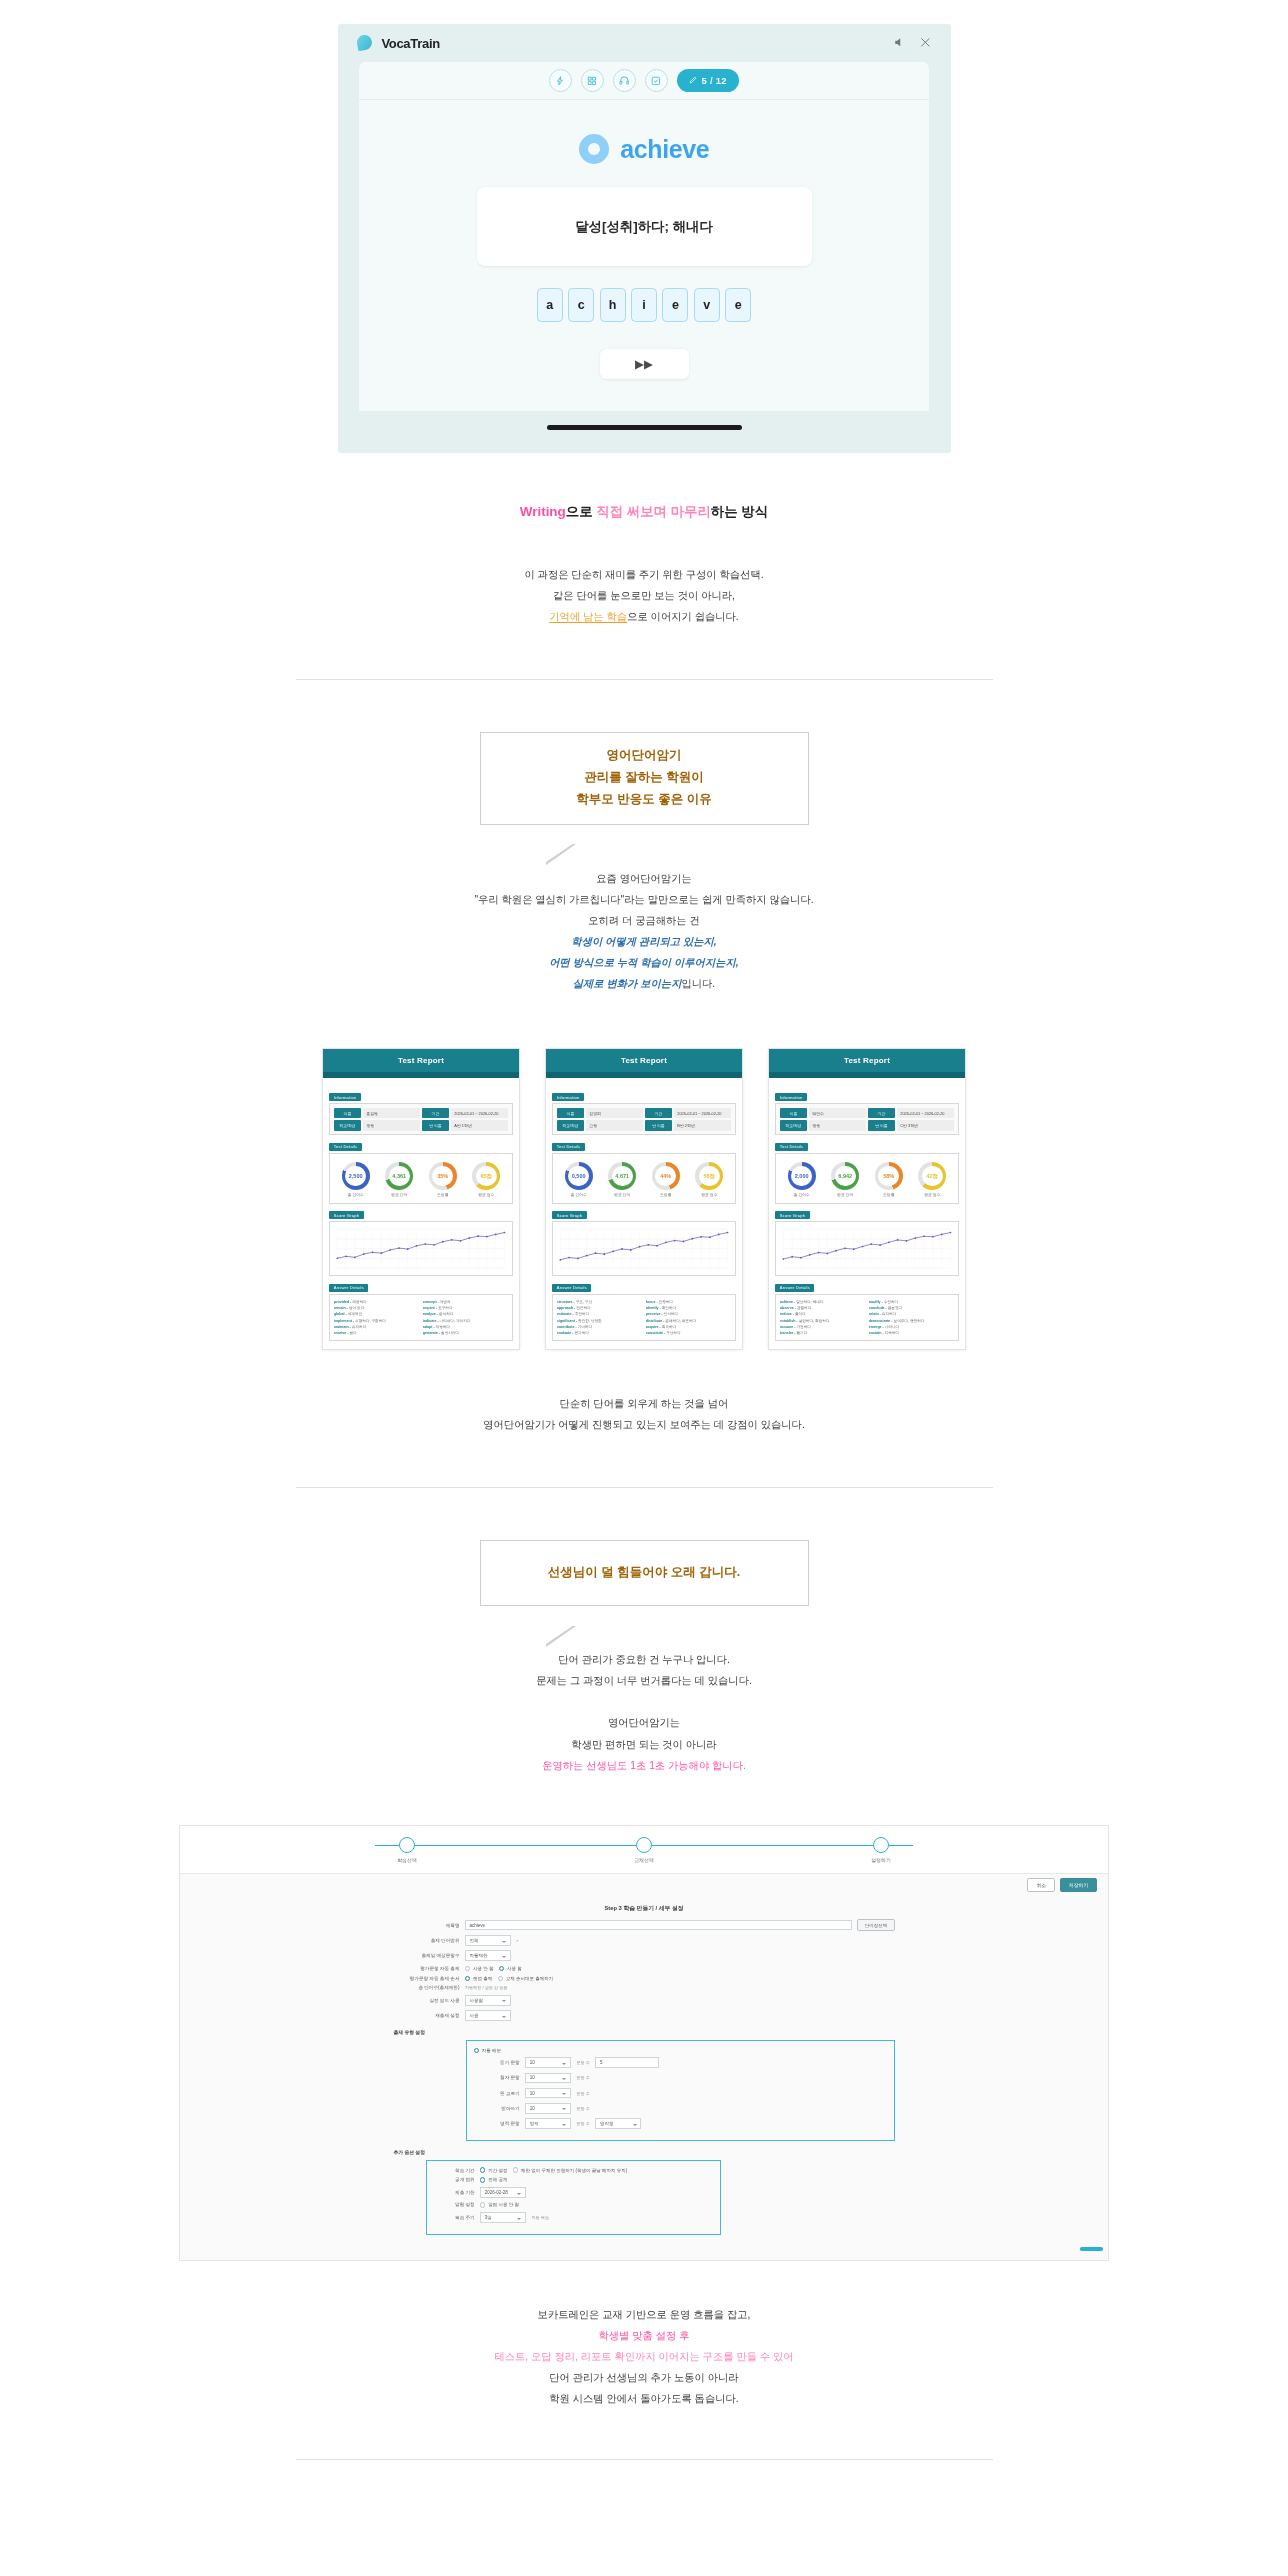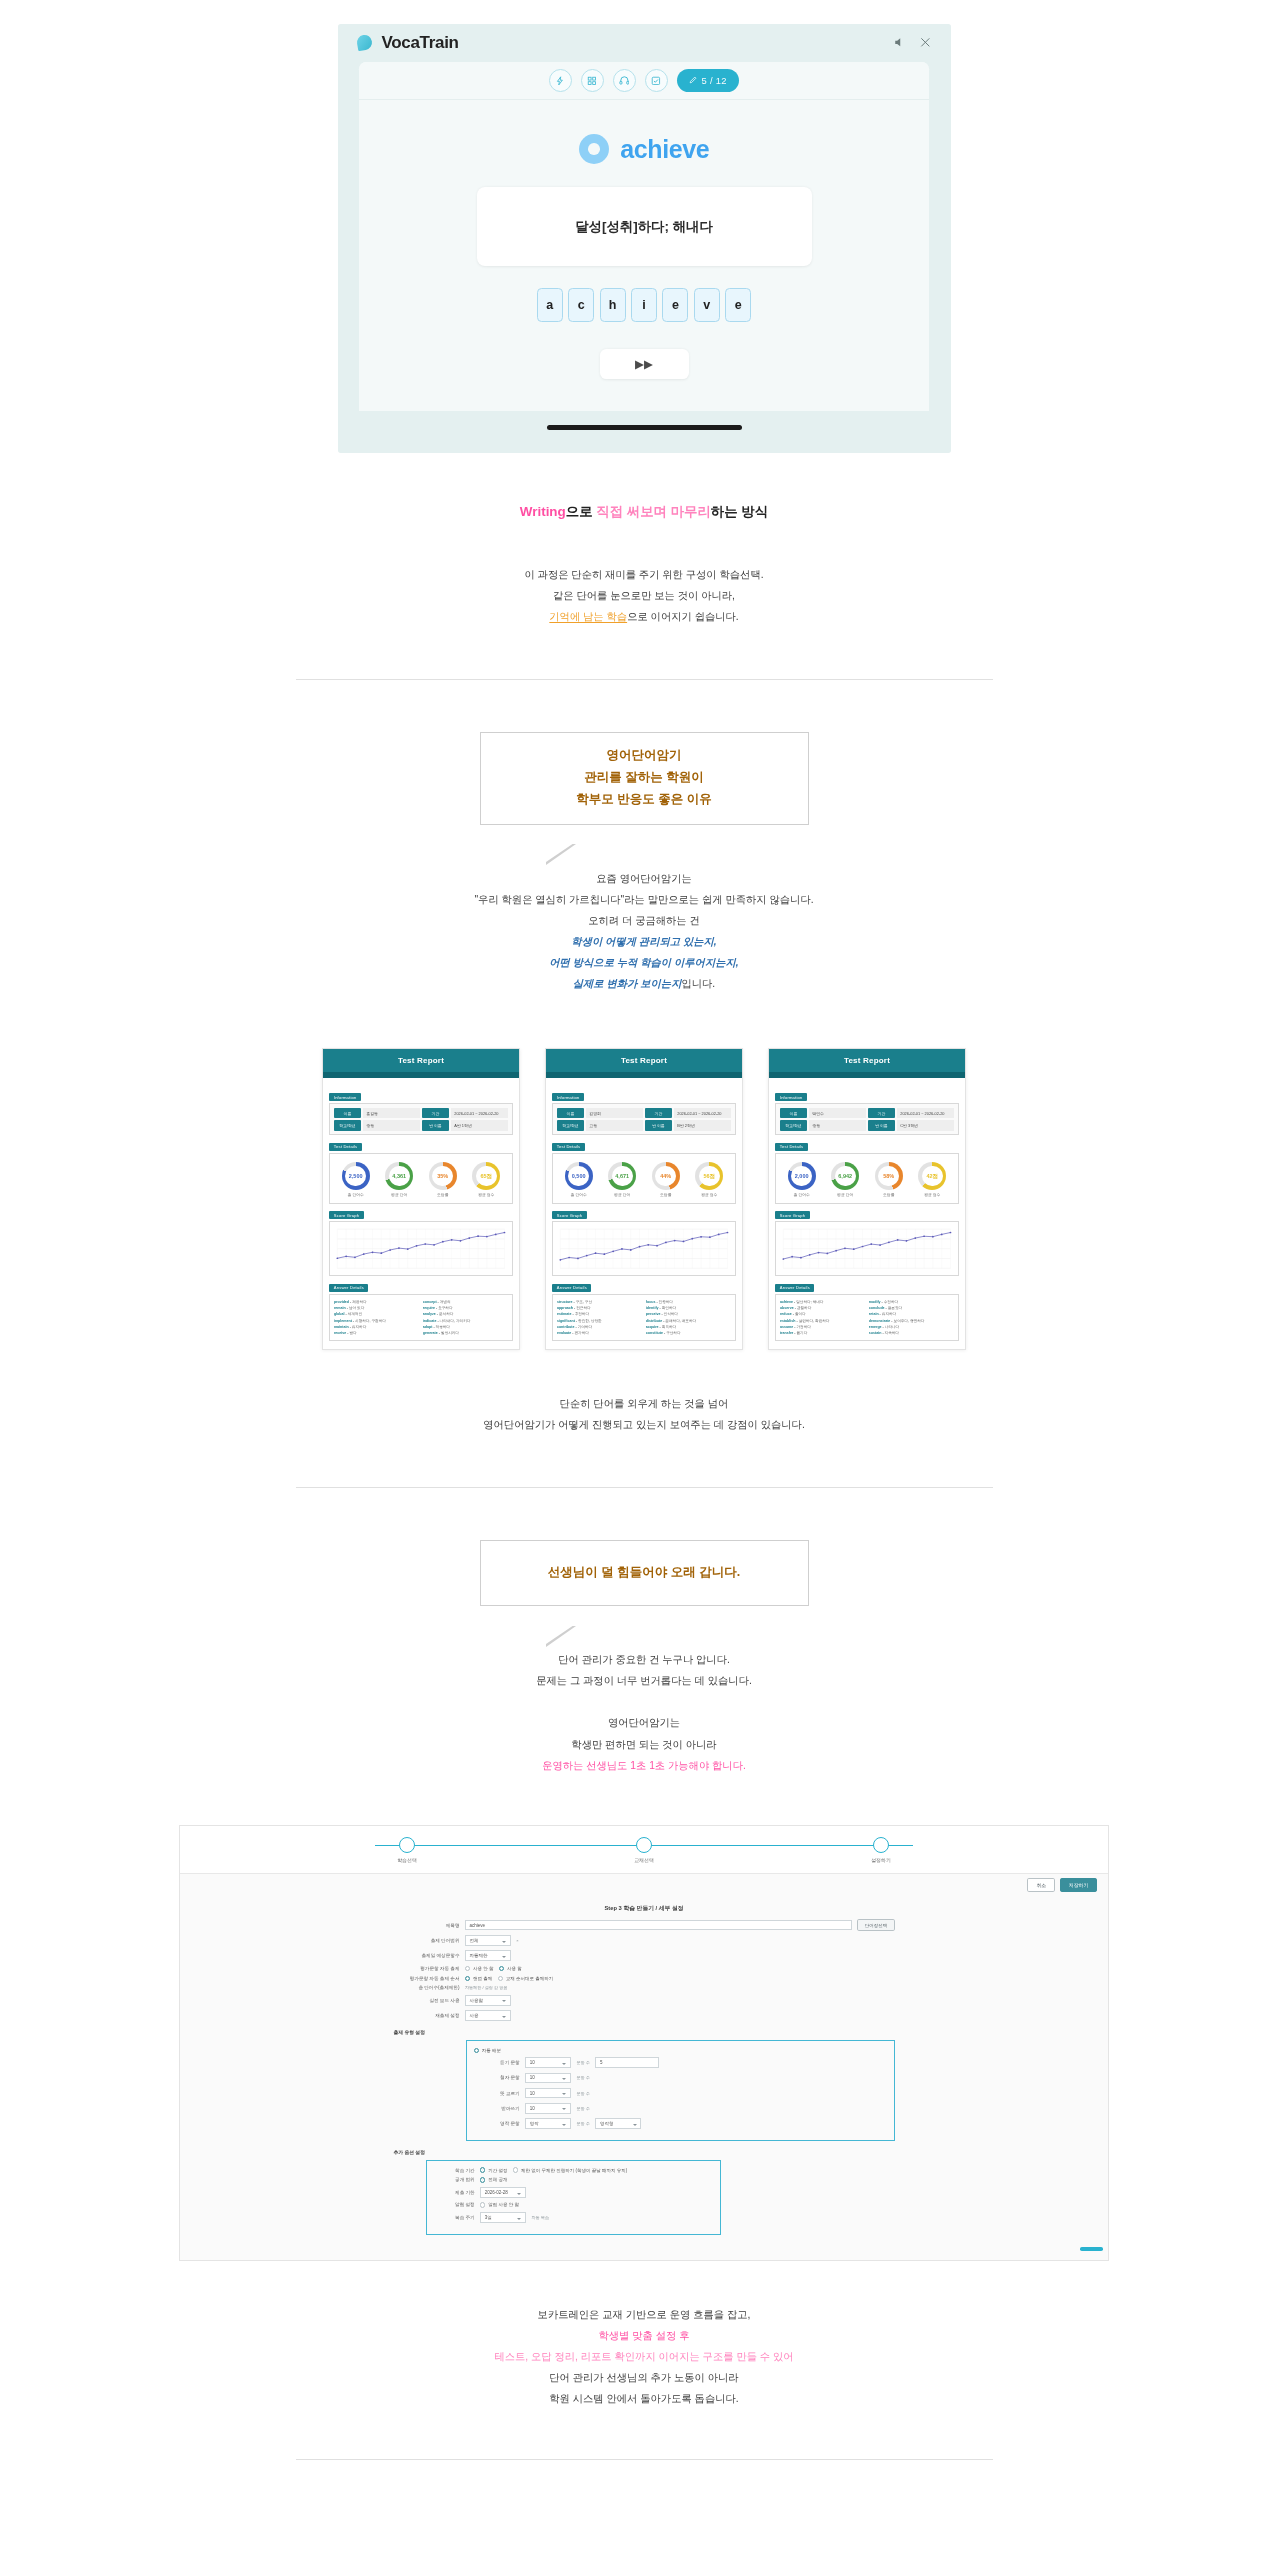"VocaTrain" .brand-name { font-size: 17px -> 13px }
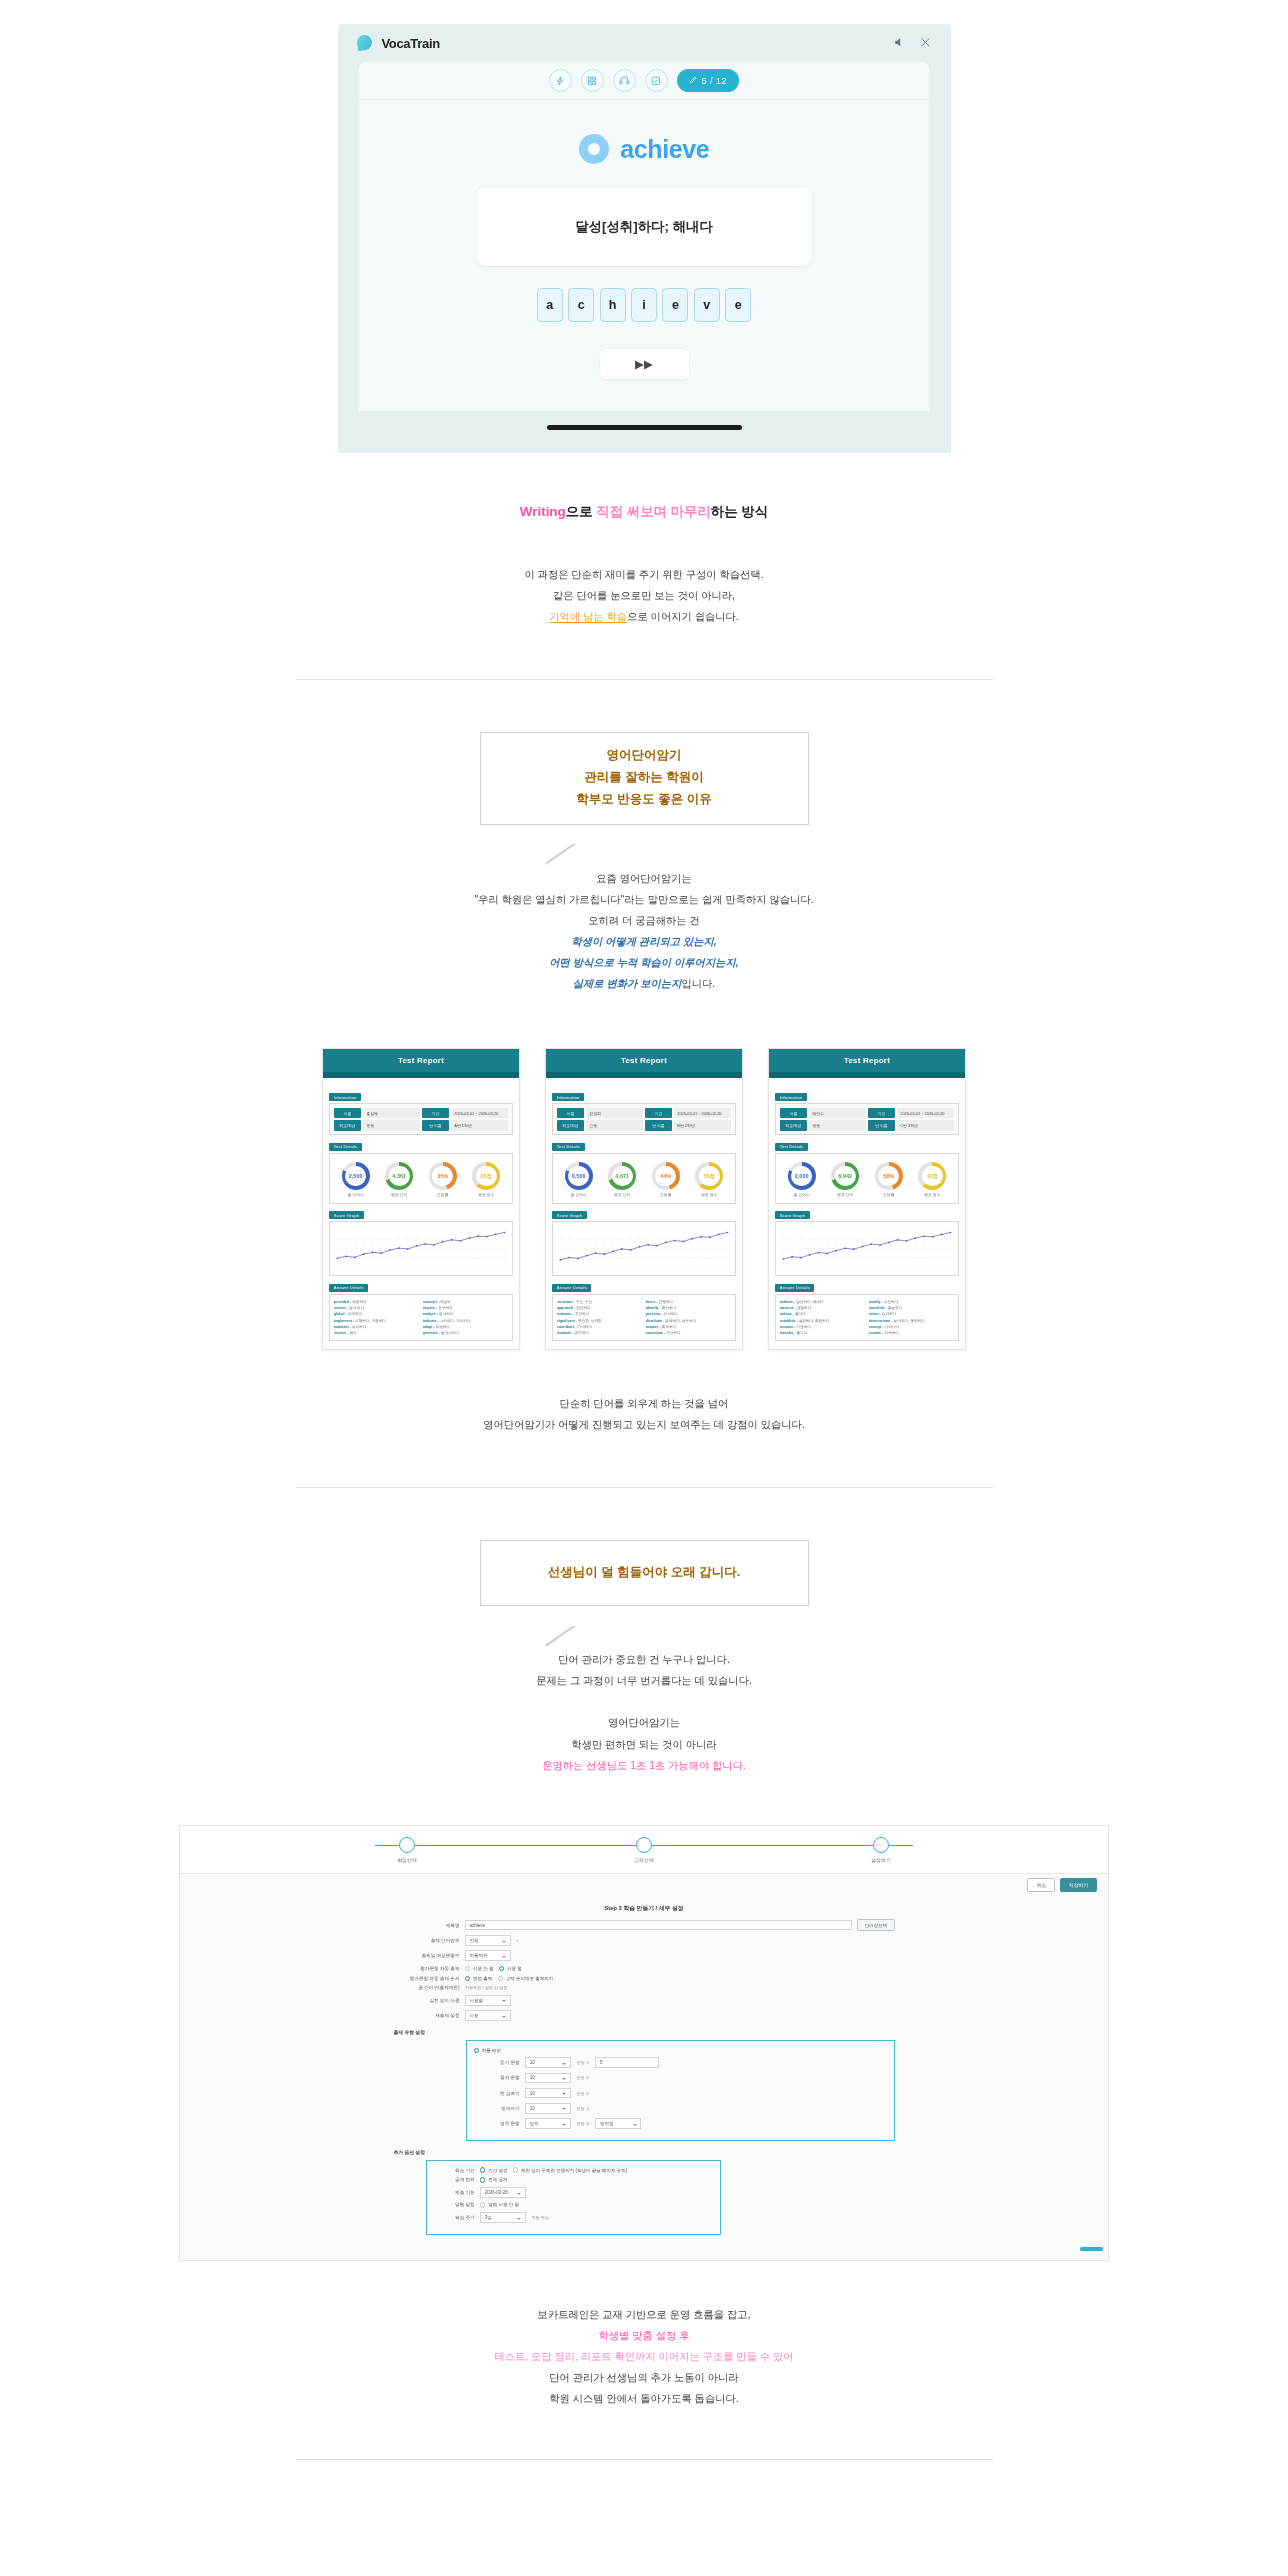"5 / 12" .tab-pill .count { font-weight: normal -> bold }
